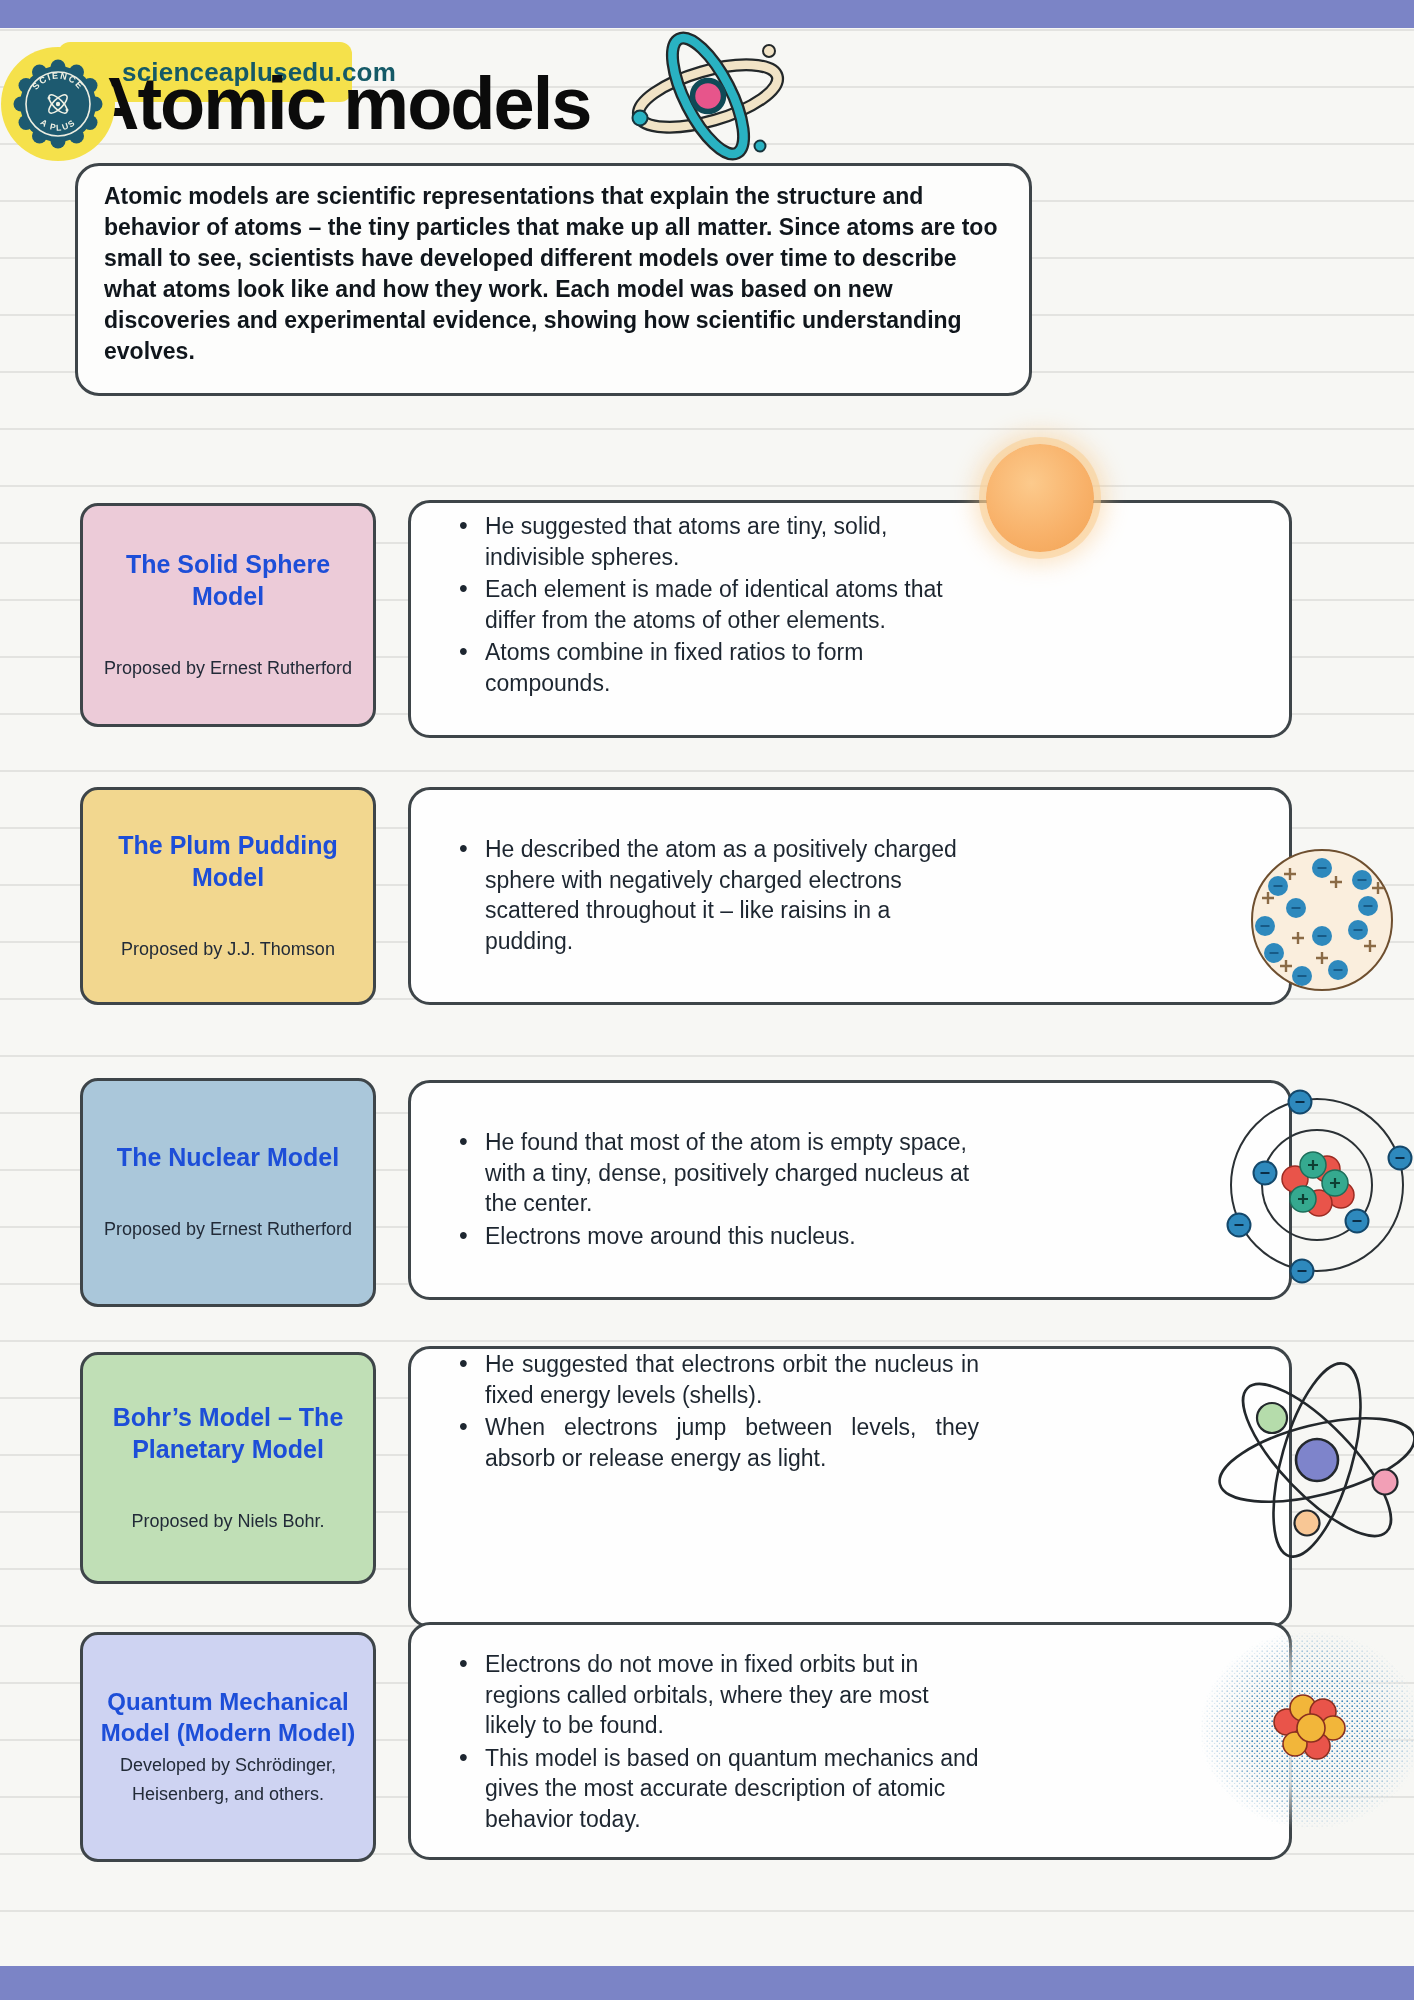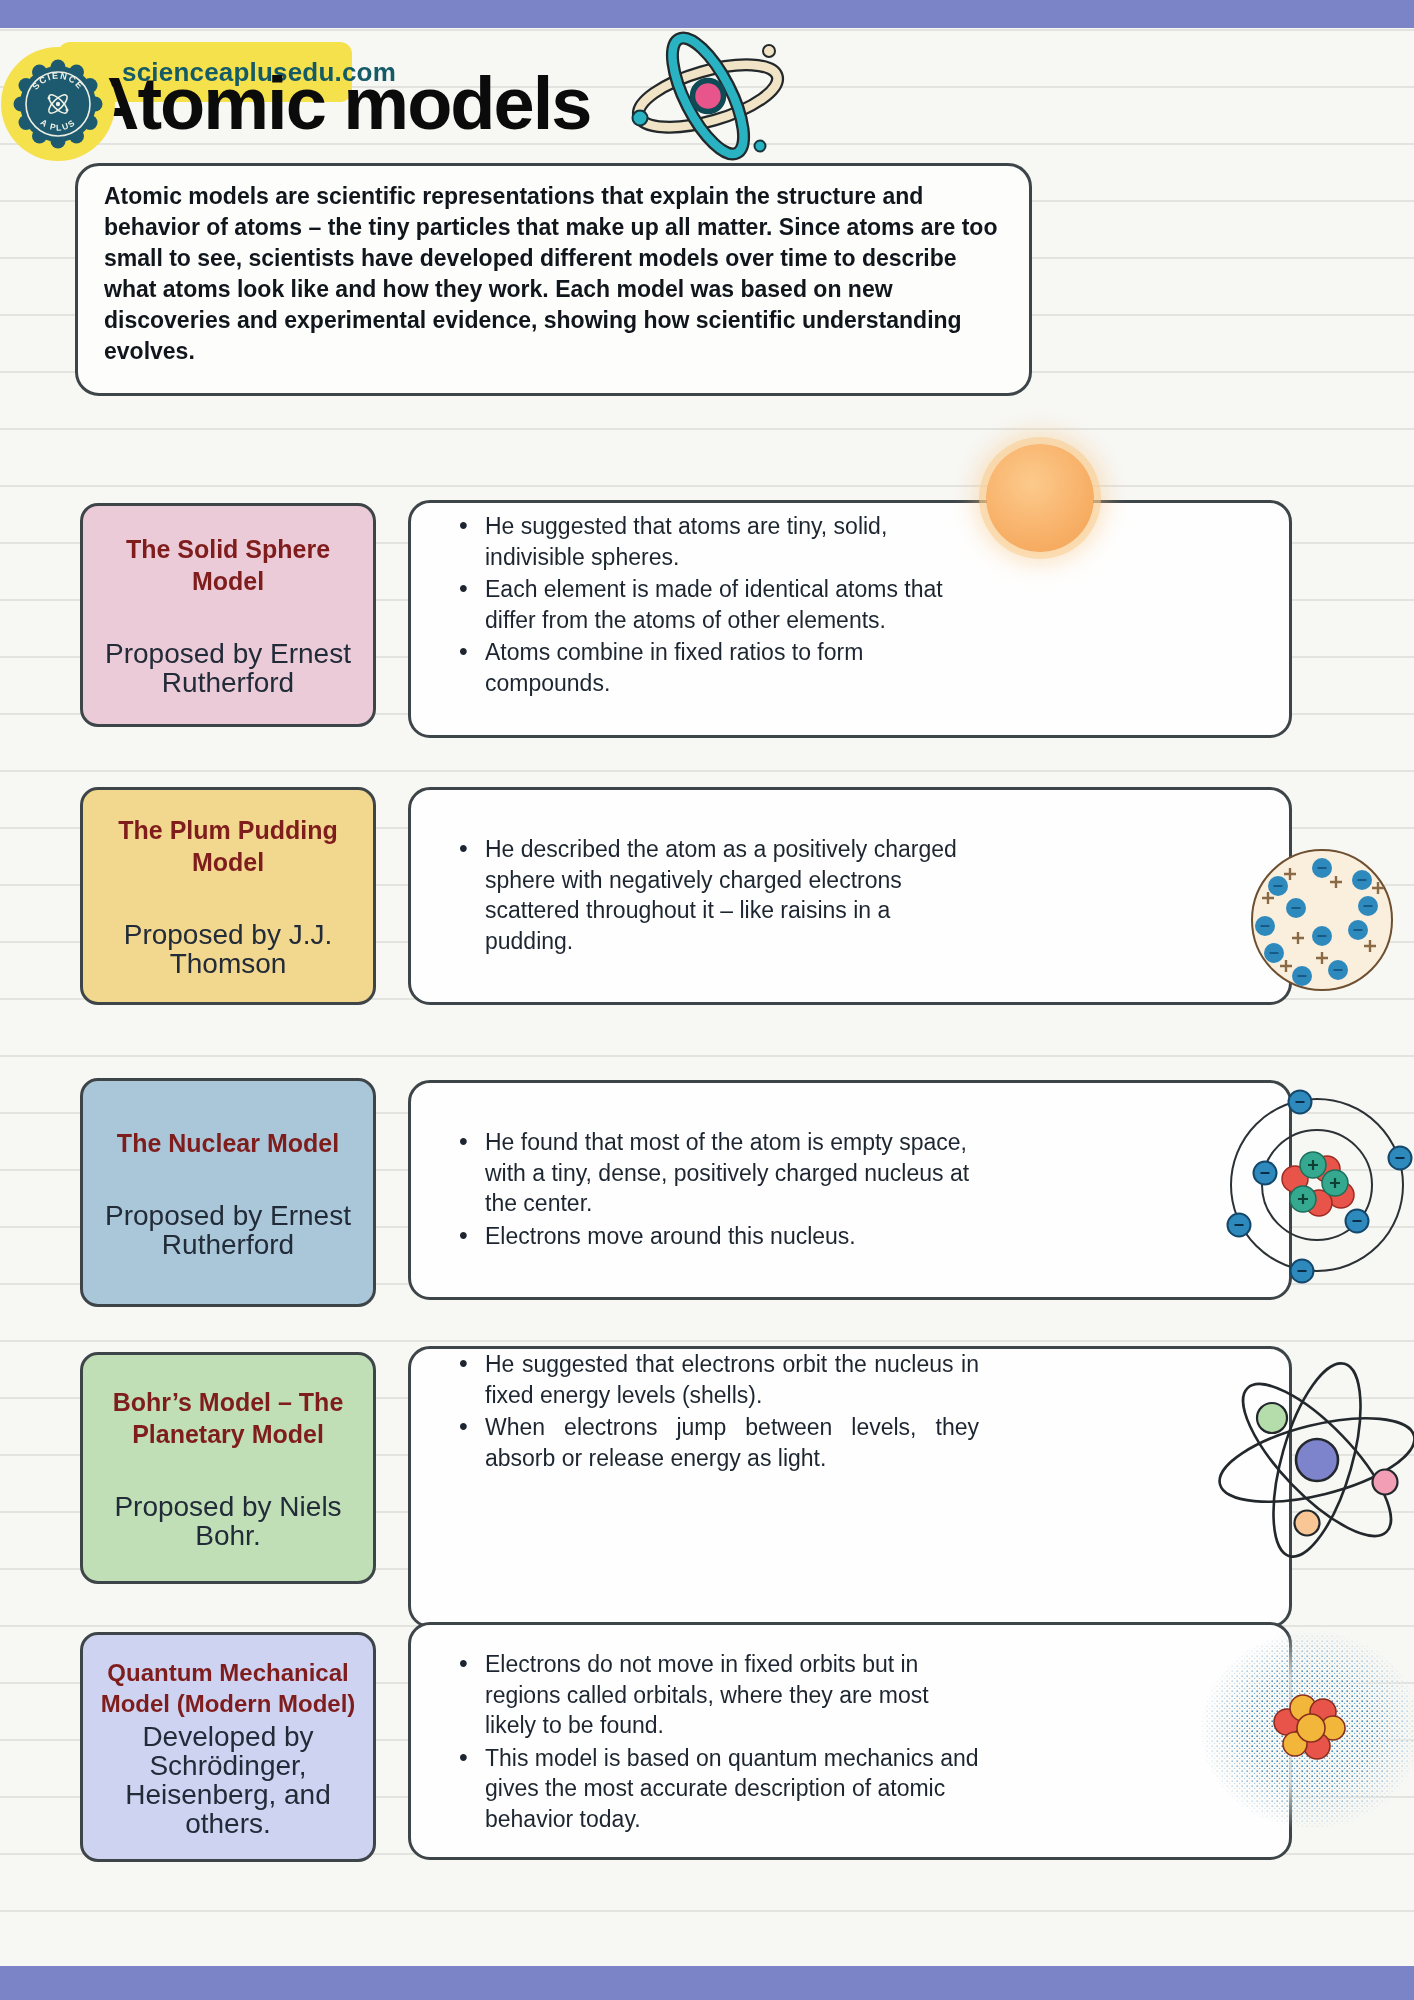"The Solid Sphere Model" .model h2 { color: #7f1d1d -> #1d4ed8 }
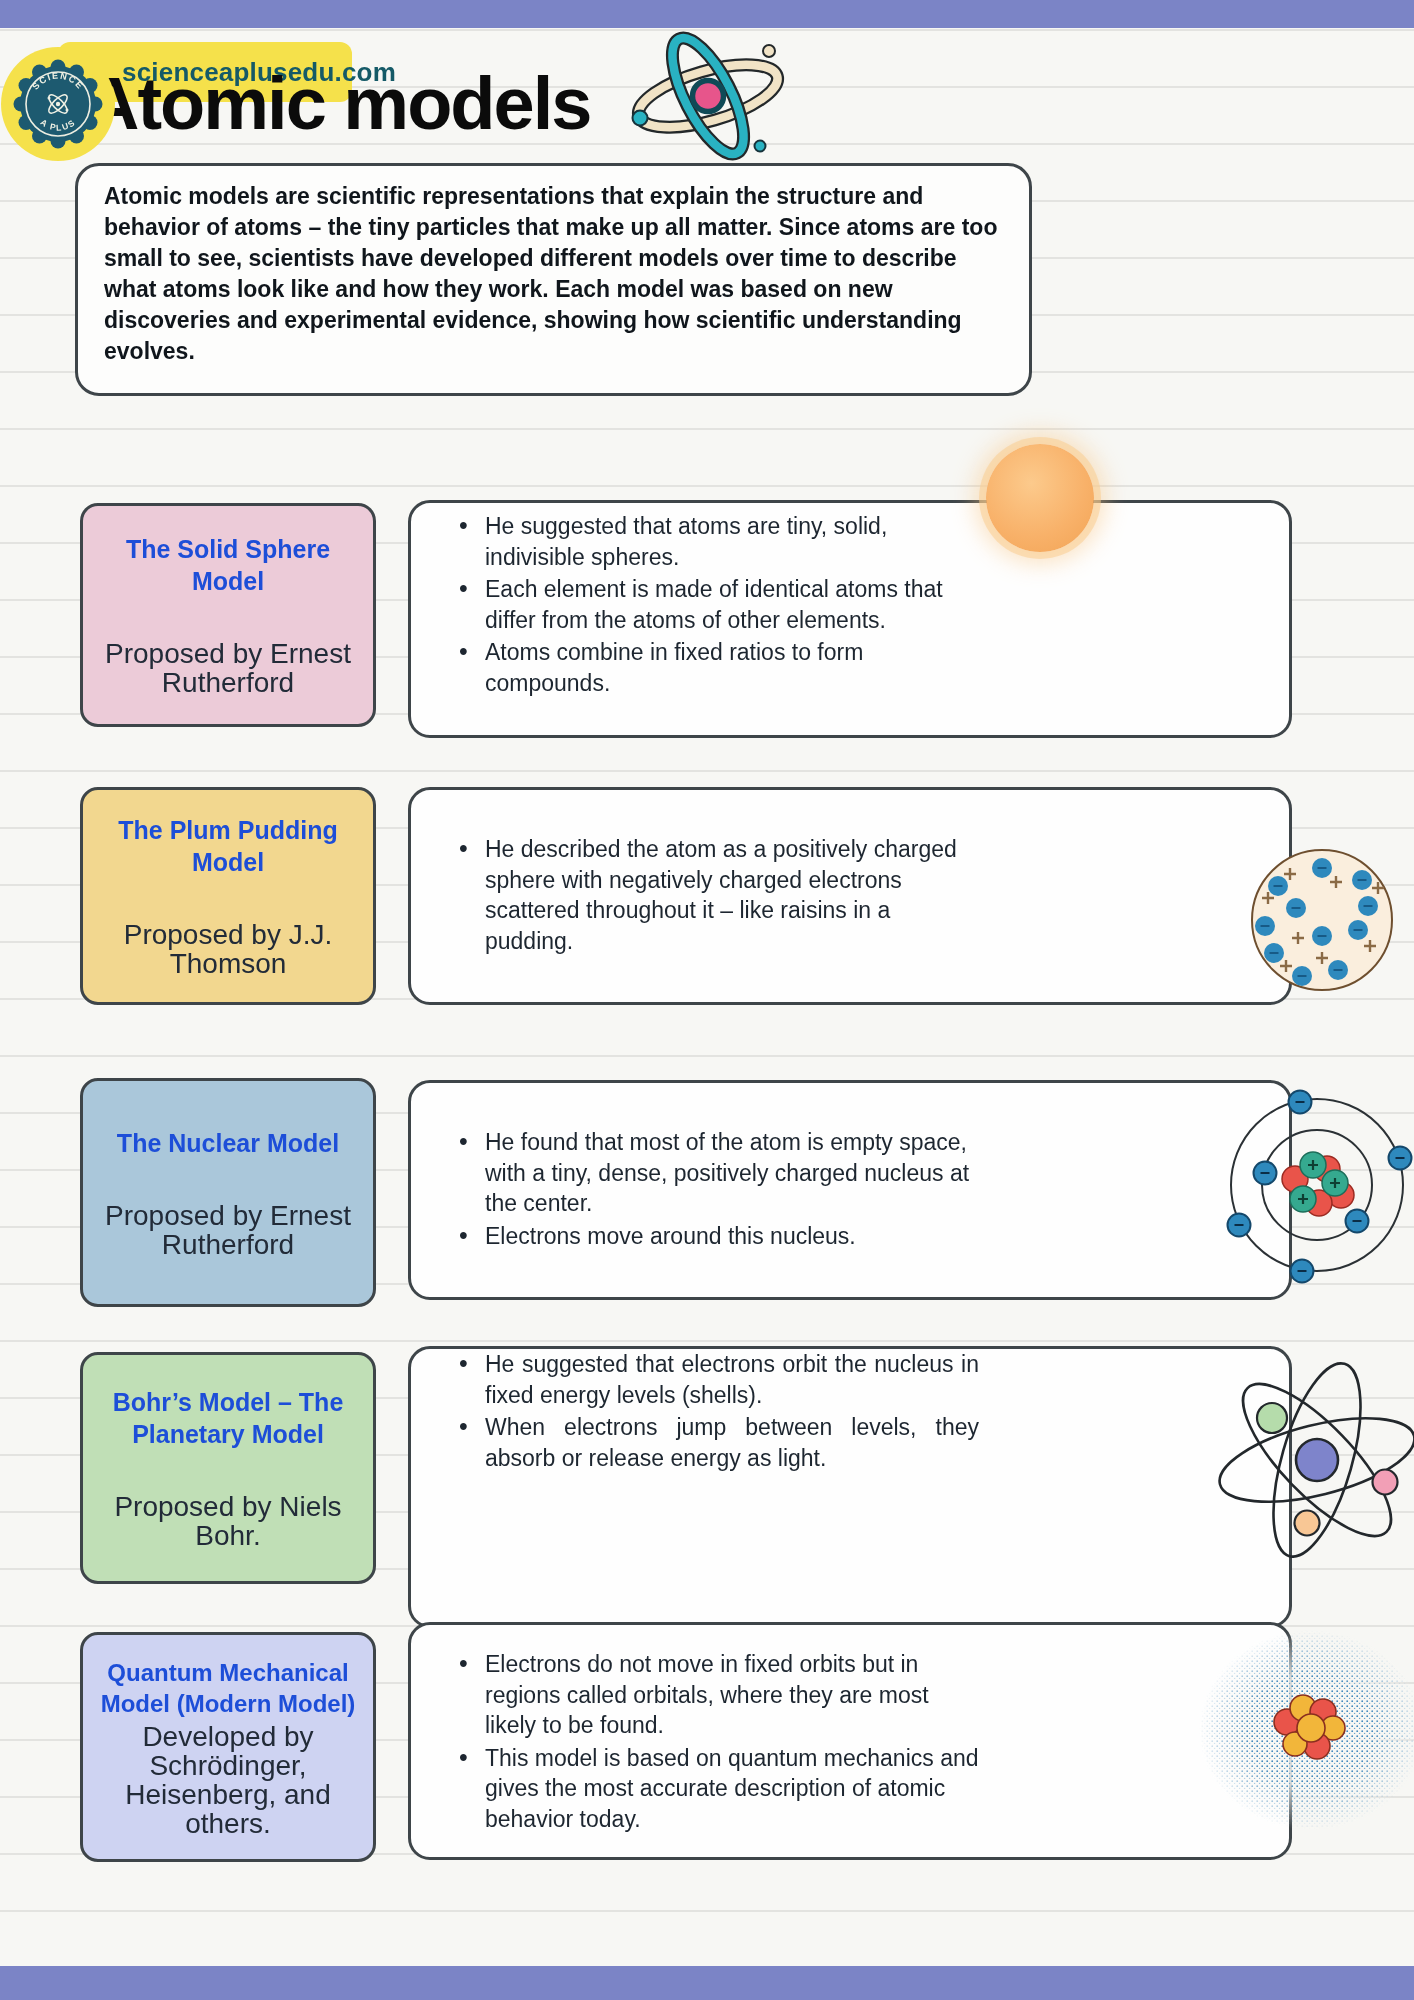"Proposed by Ernest Rutherford" .model p { font-size: 28px -> 18px }
